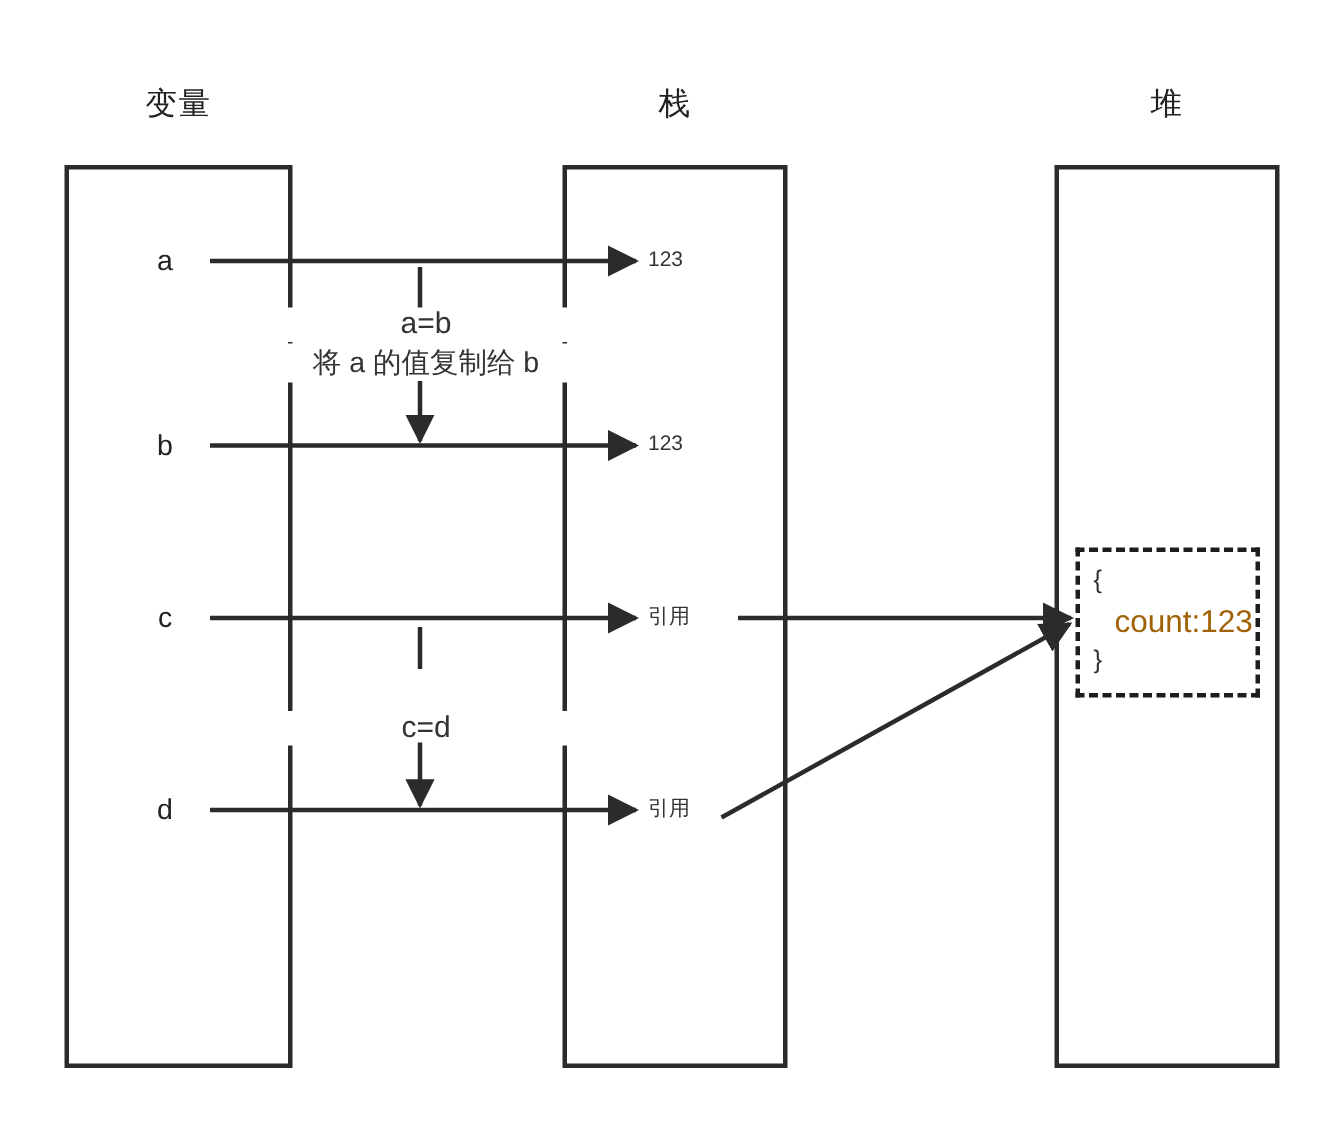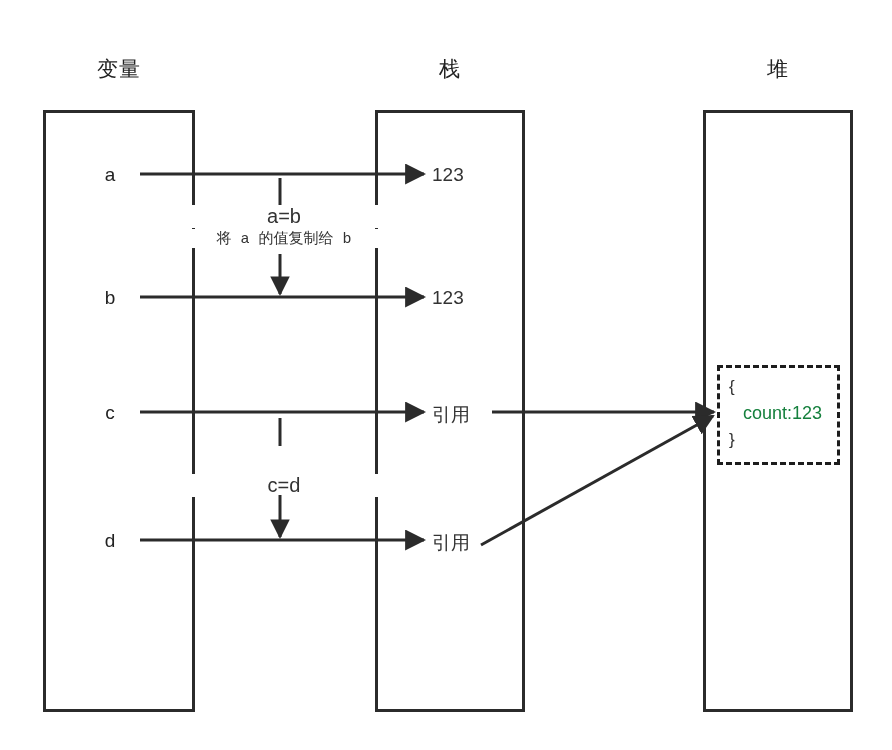"123" .slot-label { font-size: 19px -> 14px }
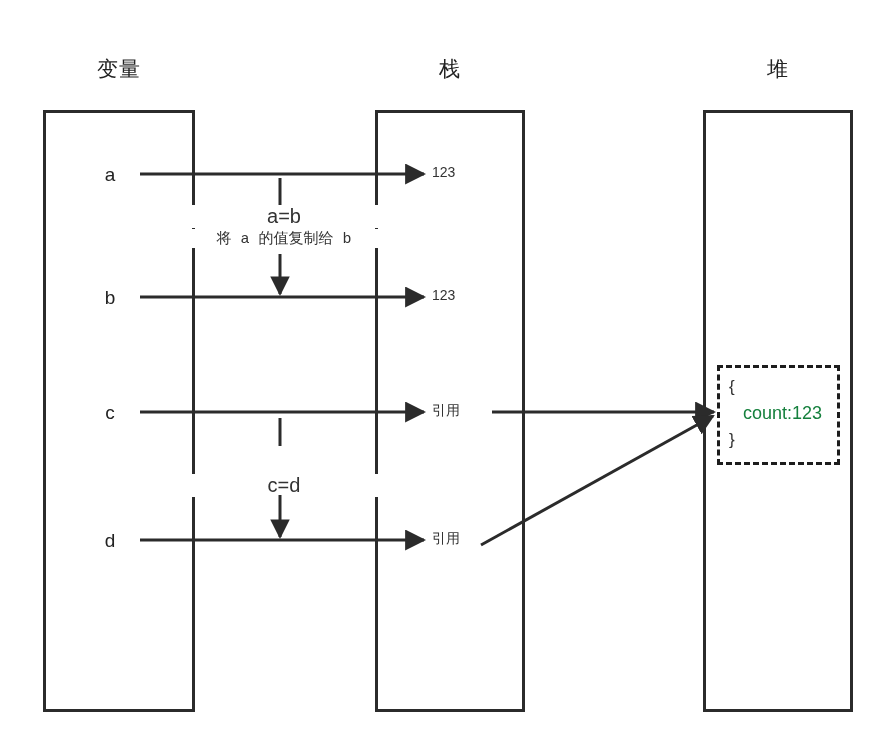"将 a 的值复制给 b" .note-sub { font-family: Liberation Mono, monospace -> none; font-size: 15px -> 19px }
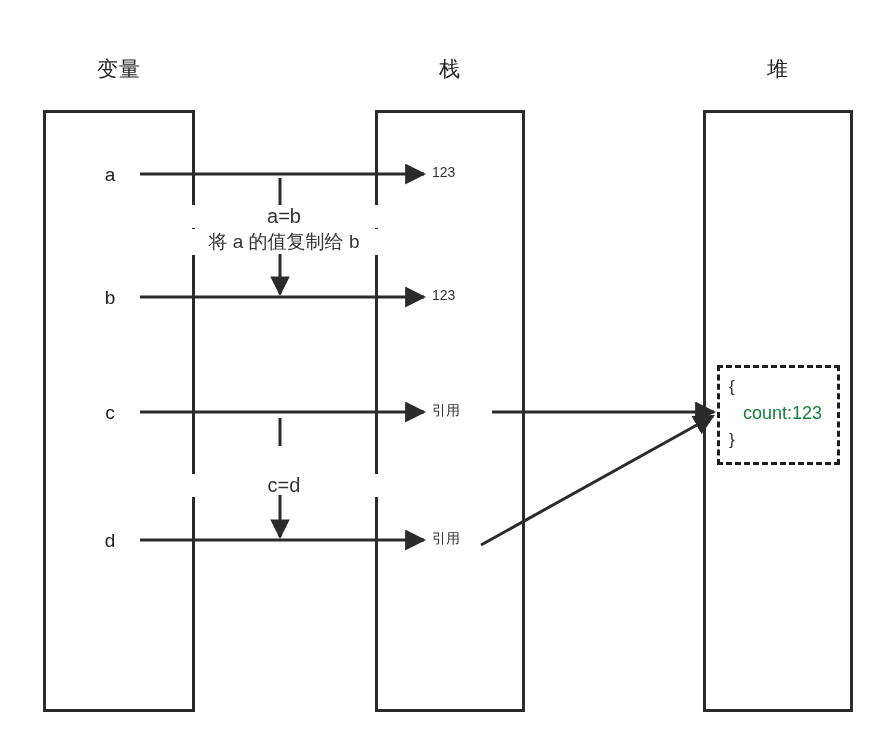"count:123" .heap-prop { color: #15803d -> #a16207; font-size: 18px -> 21px }
